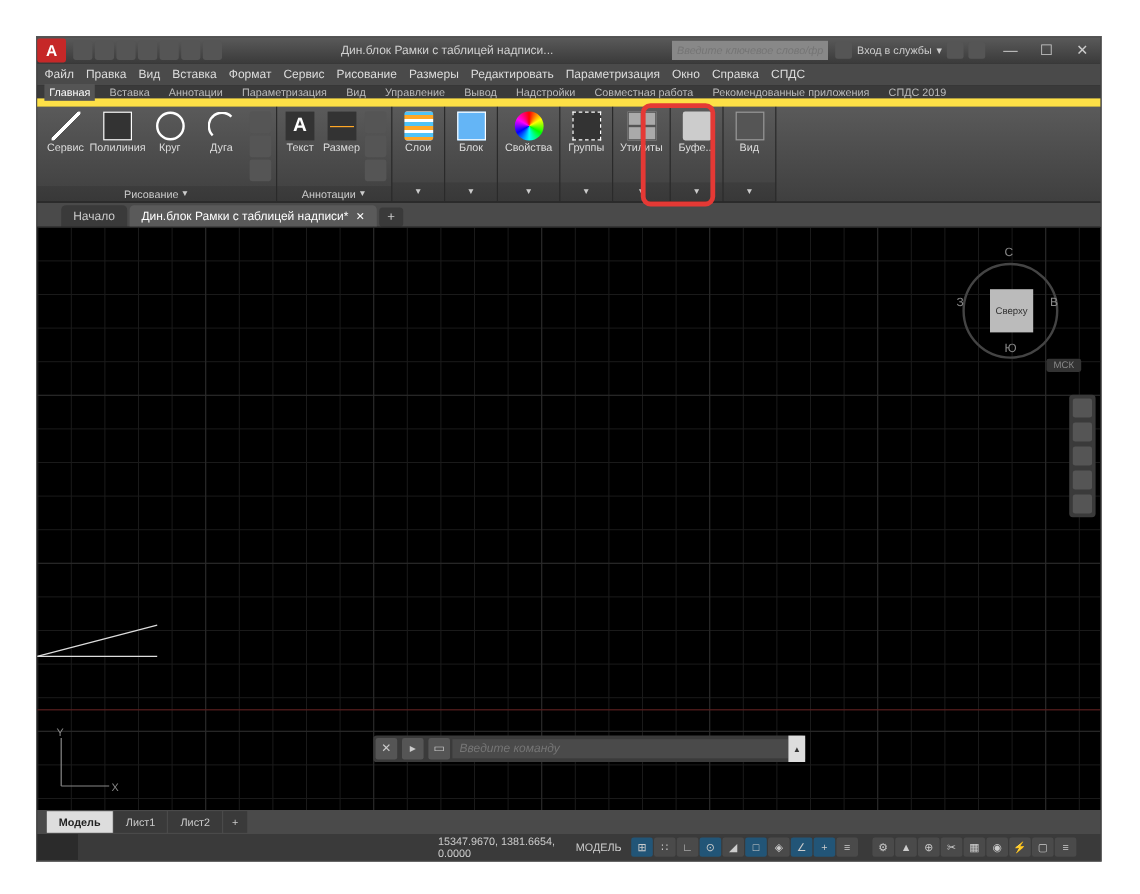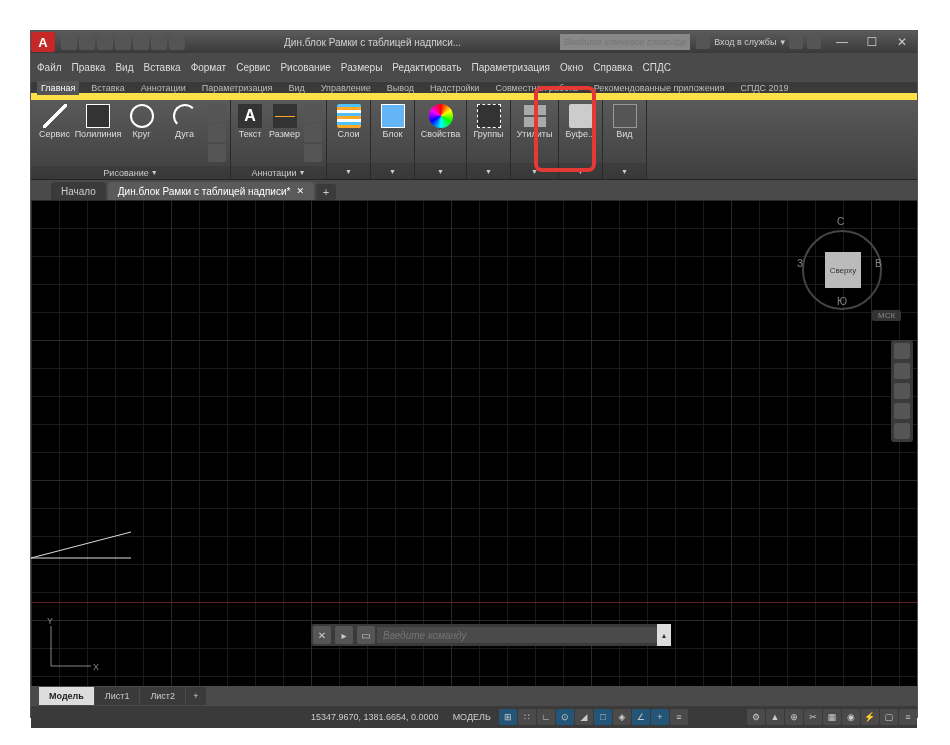"Файл" .menubar { height: 29px -> 18px }
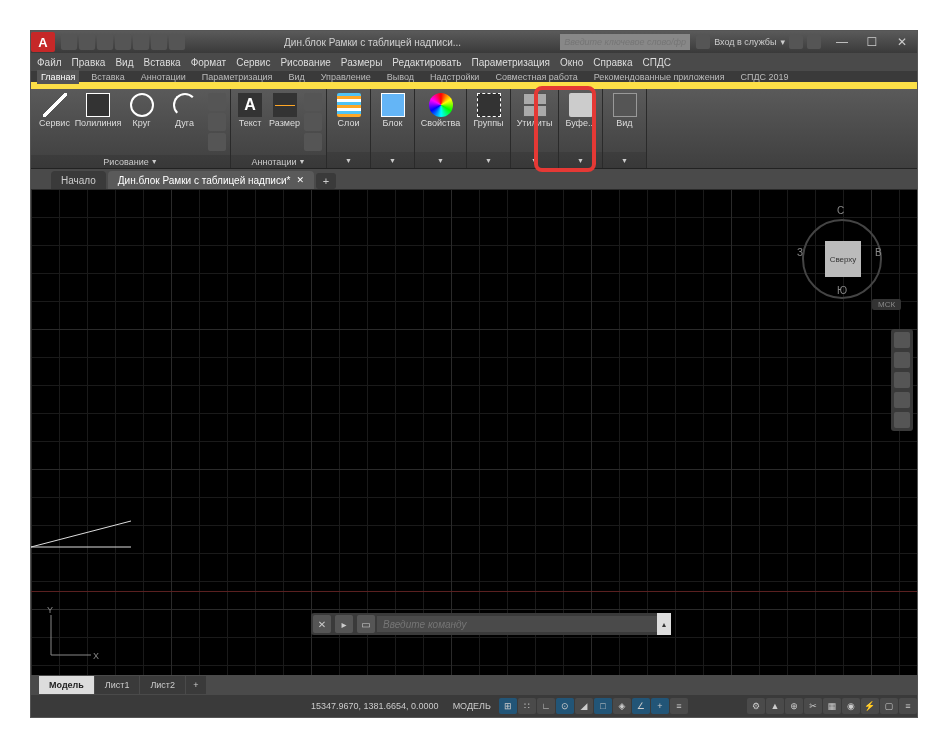"15347.9670, 1381.6654, 0.0000" .statusbar { margin-left: none -> 34px; padding: 0 0 -> 0 20px }
